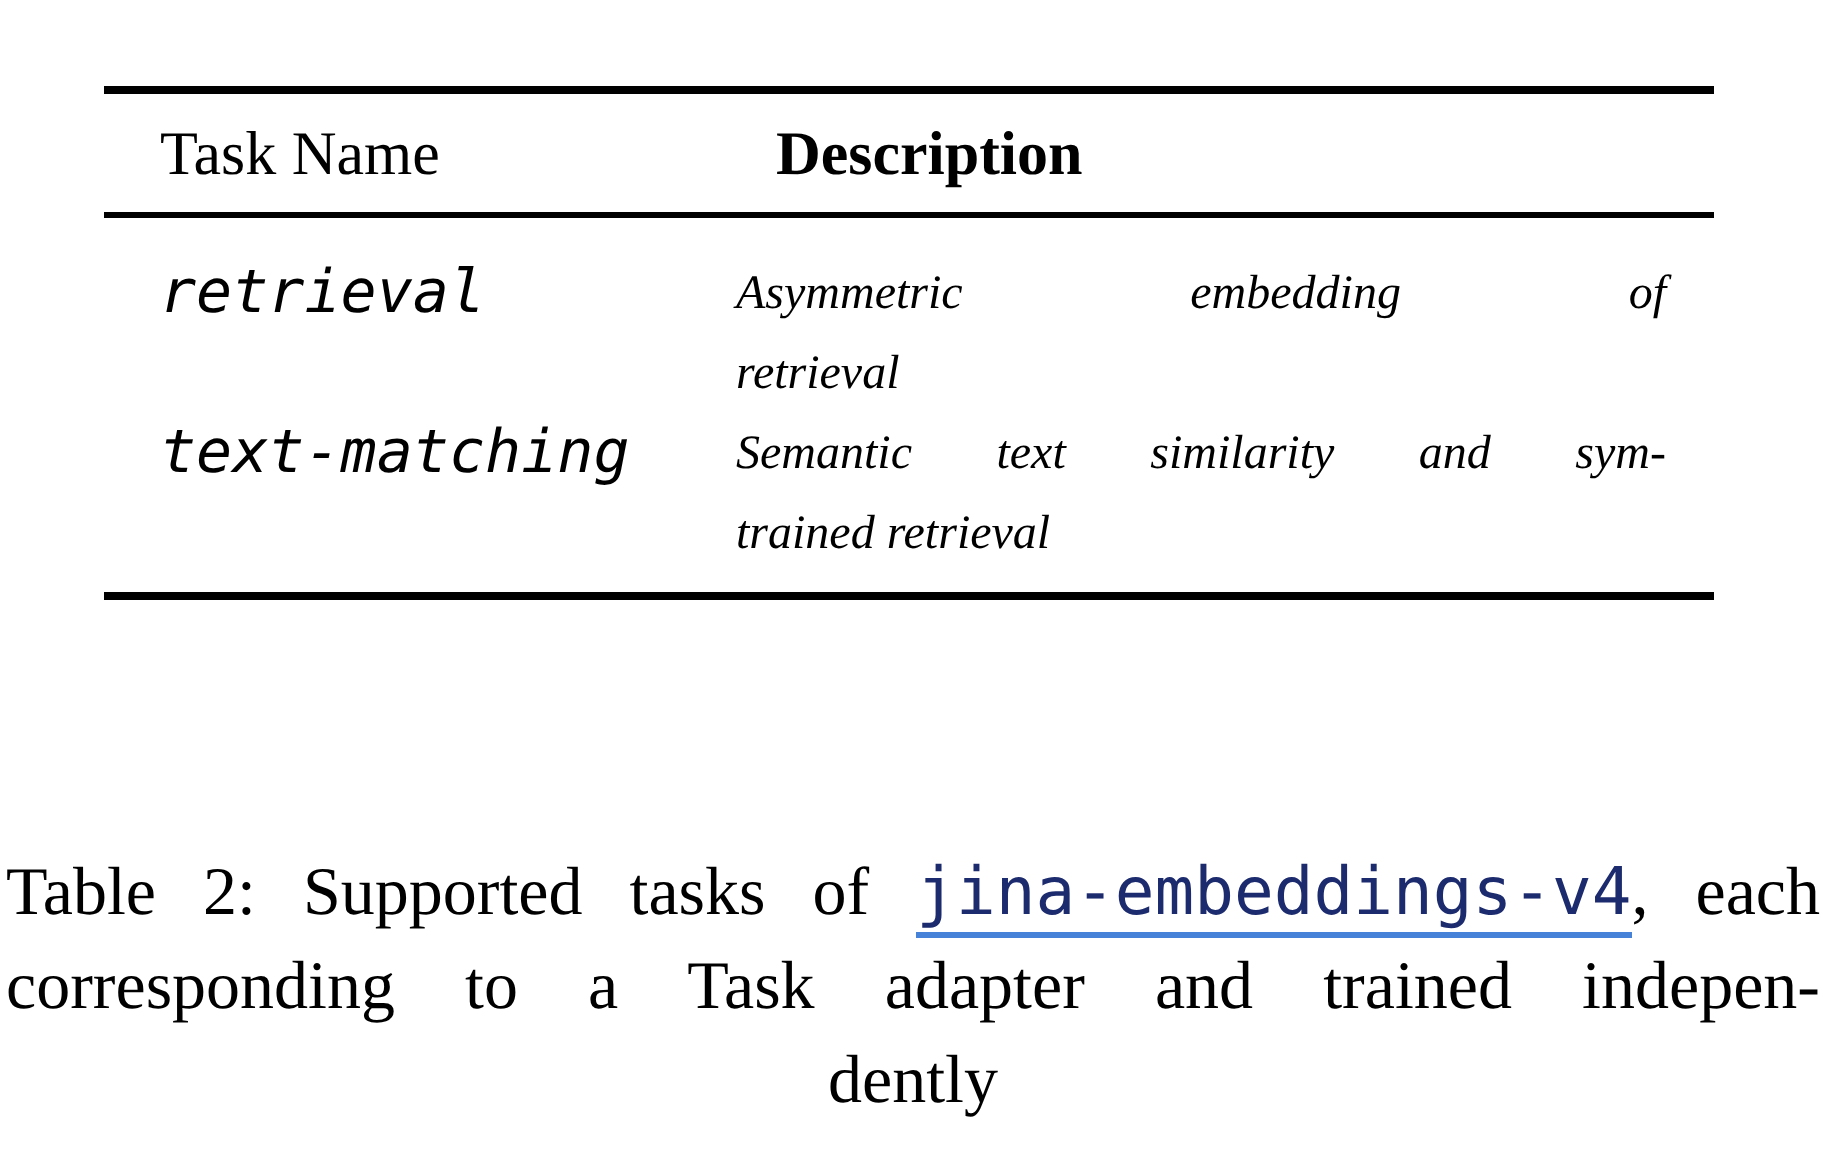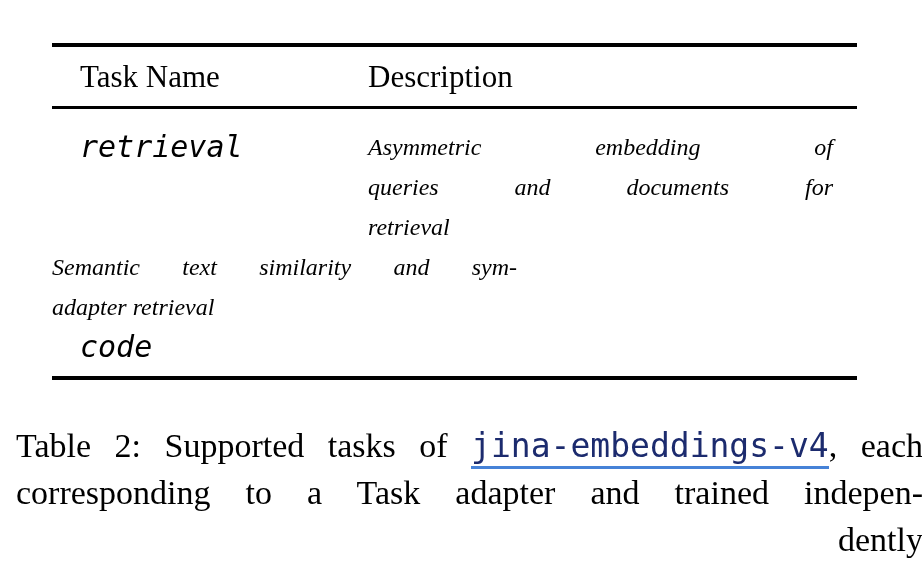"Task Name" .header-row { gap: none -> 20px }
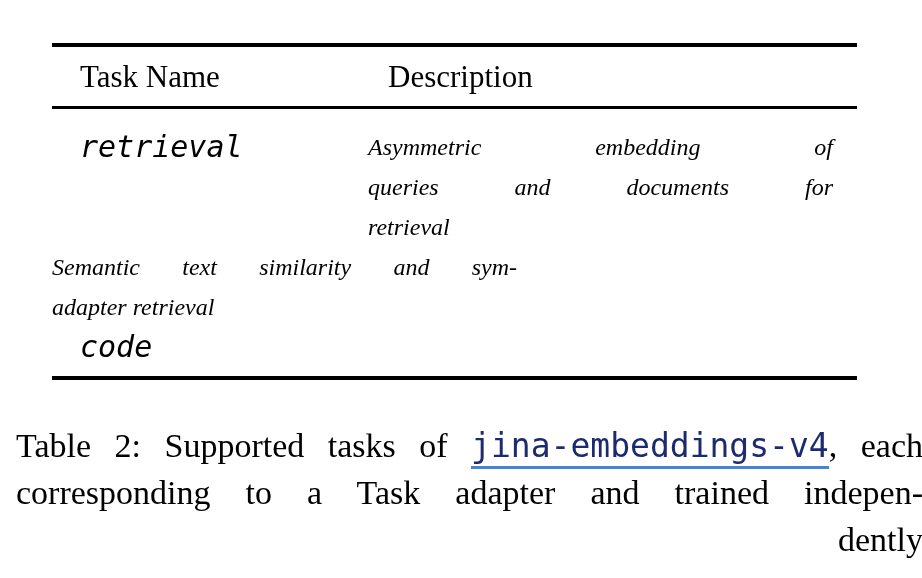"Description" .hcell-2 { font-weight: none -> bold }
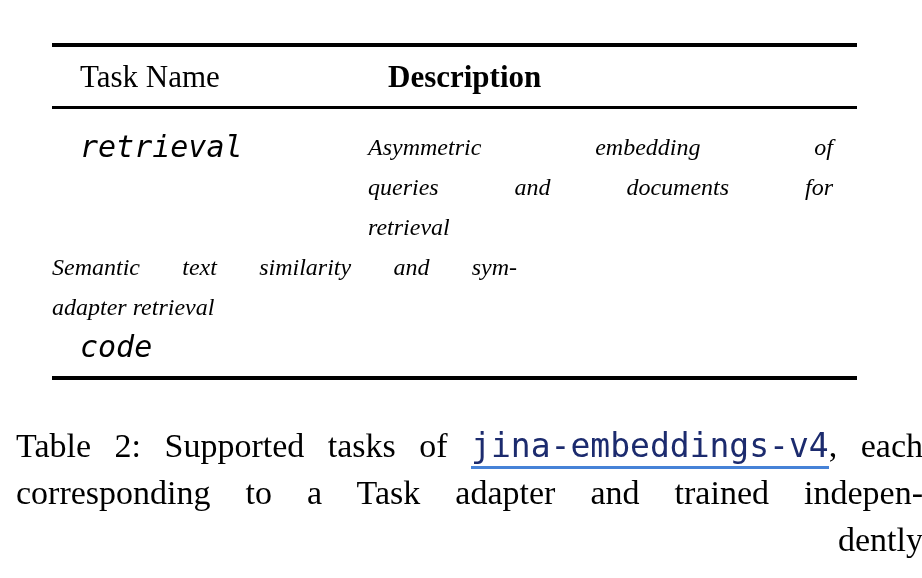"queries and documents for" div.jline { html: <div>queries and documents for</div> -> none }
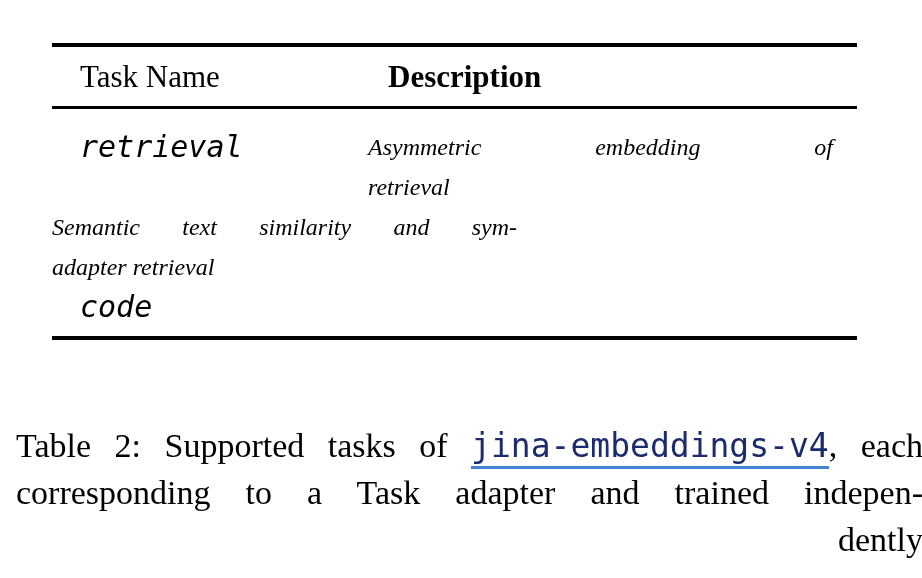"text-matching" div.cell-task { html: none -> <div>text-matching</div> }
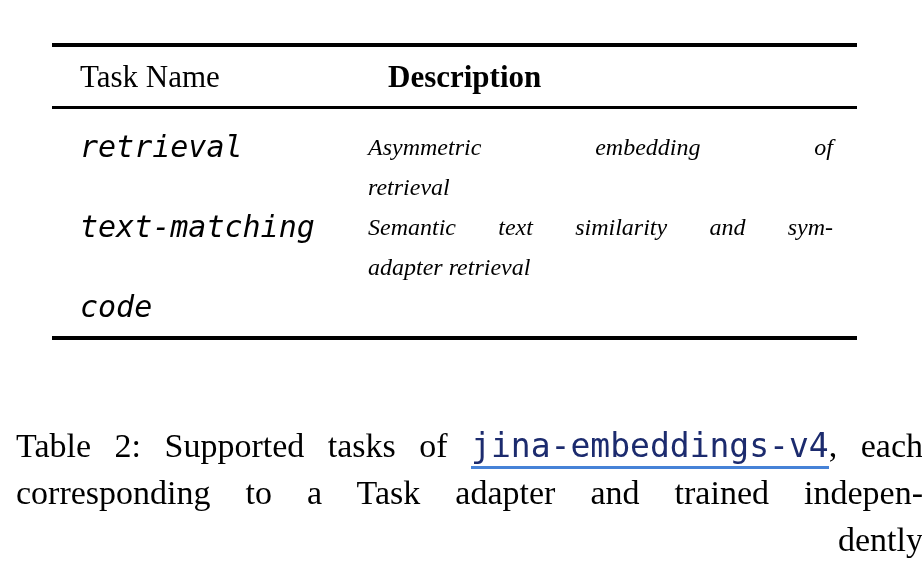"adapter retrieval" div { text: adapter -> trained }
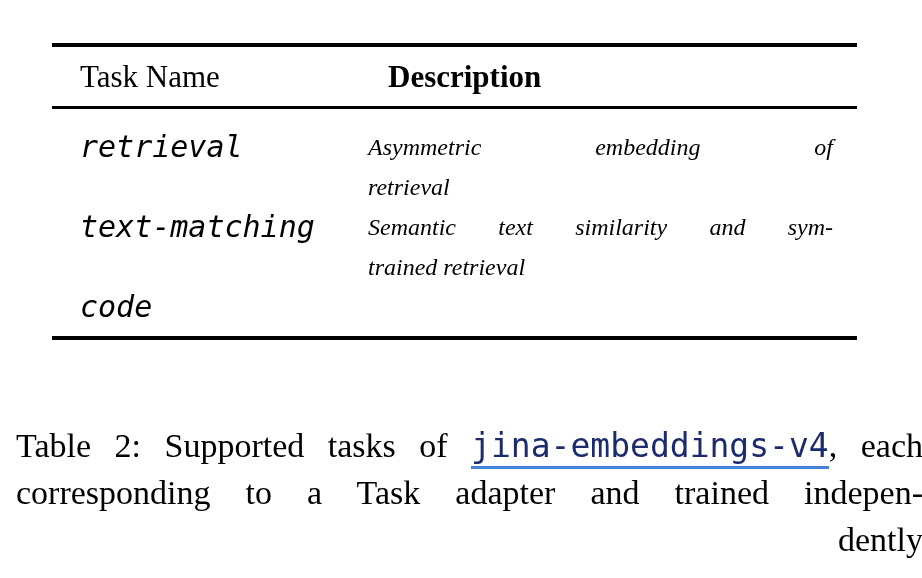"code" div.cell-task { html: <div>code</div> -> none }
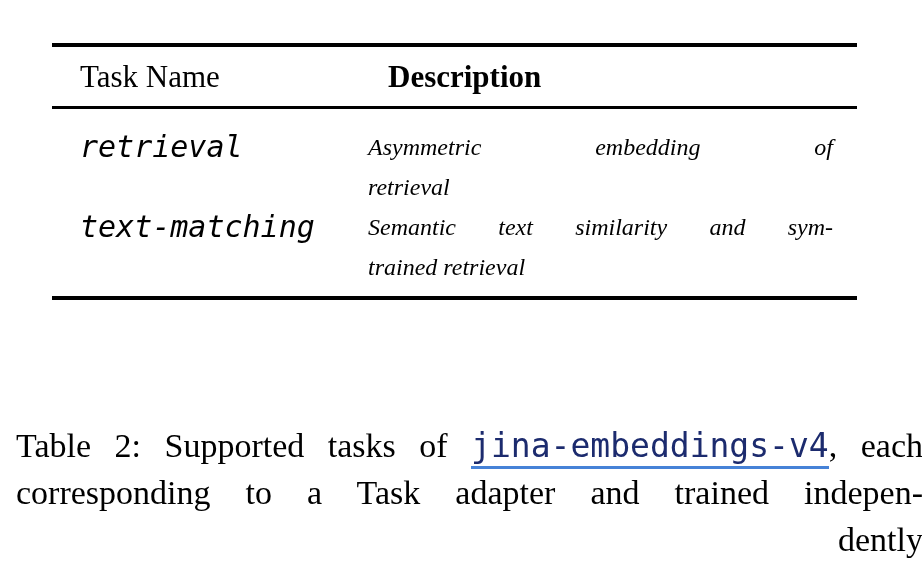"Table 2: Supported tasks of" .caption { left: 16px -> 3px }
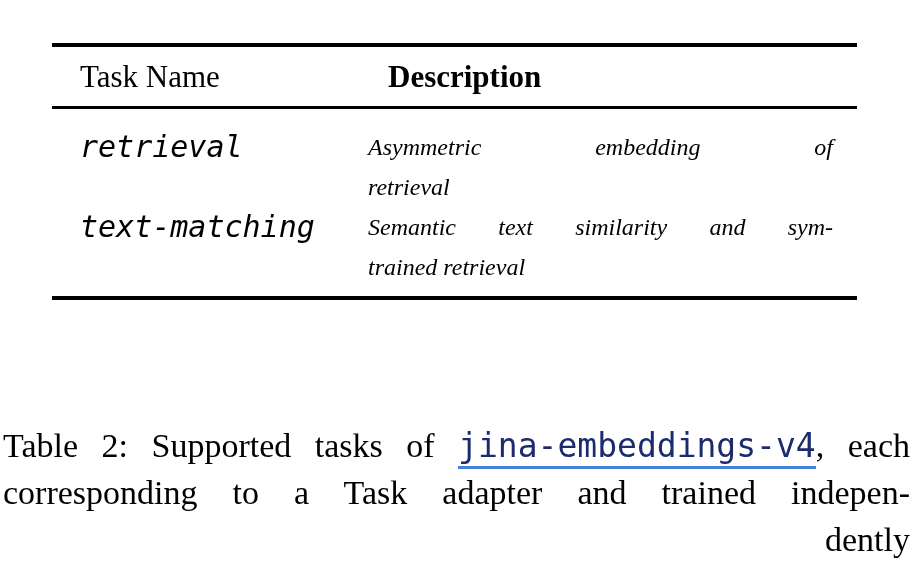"dently" .cap-left { text-align: right -> center }
